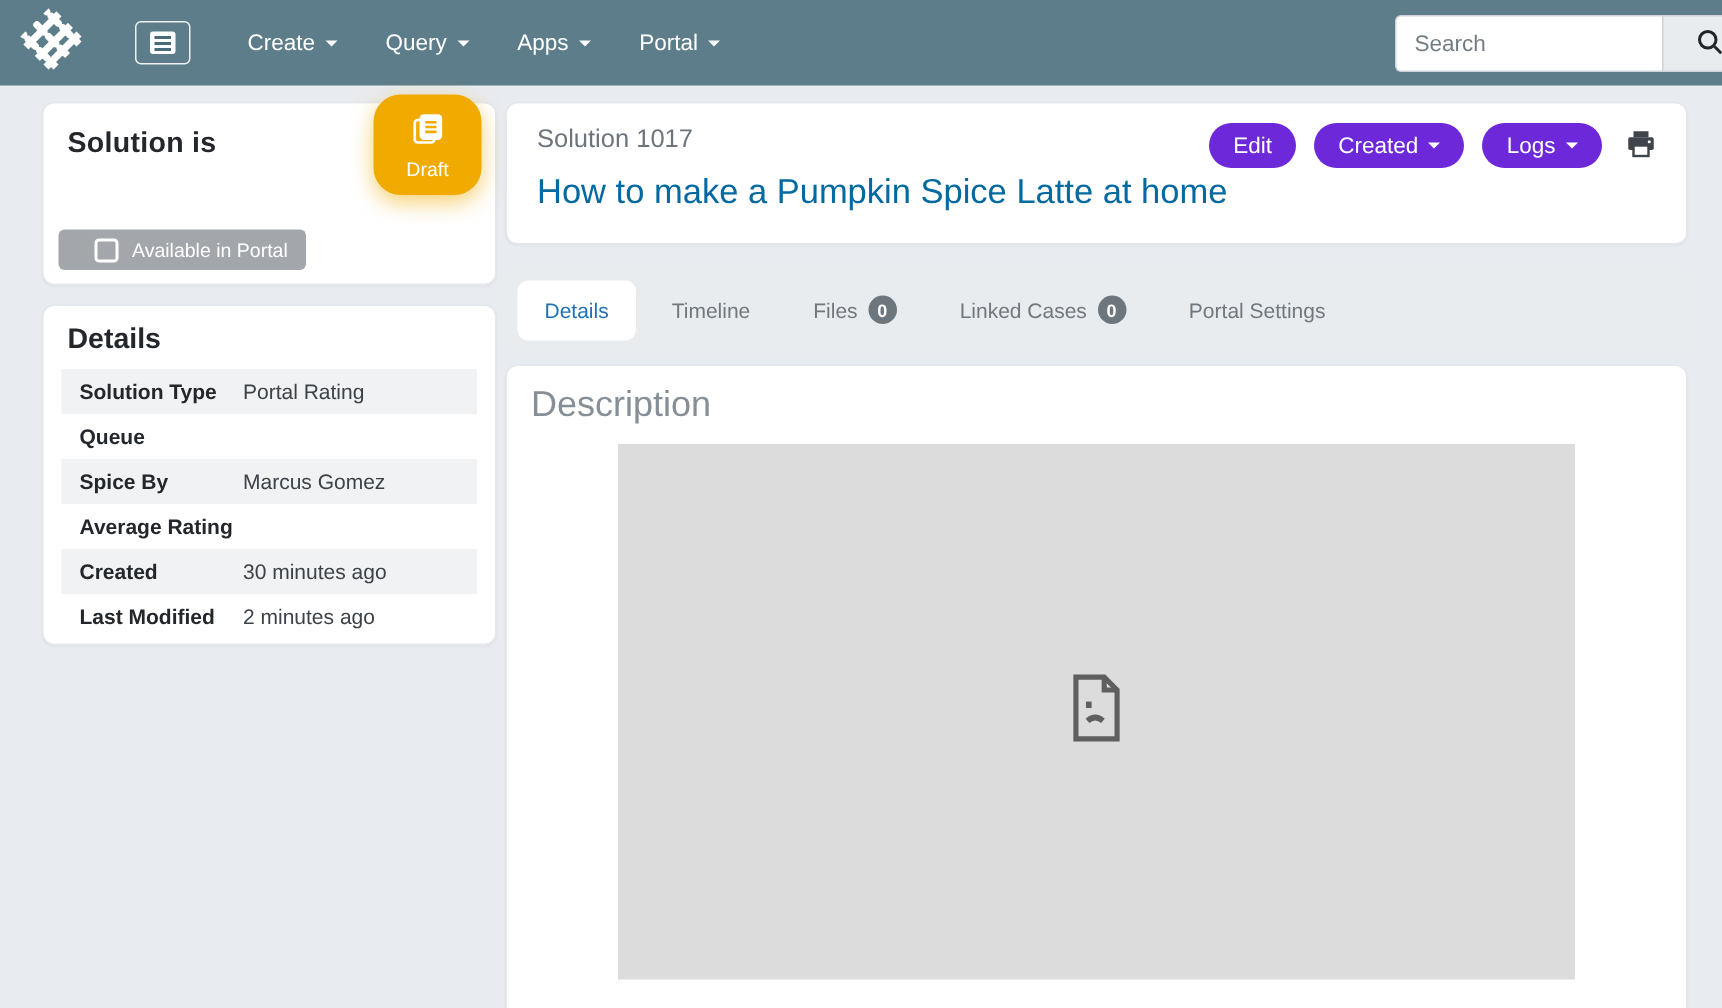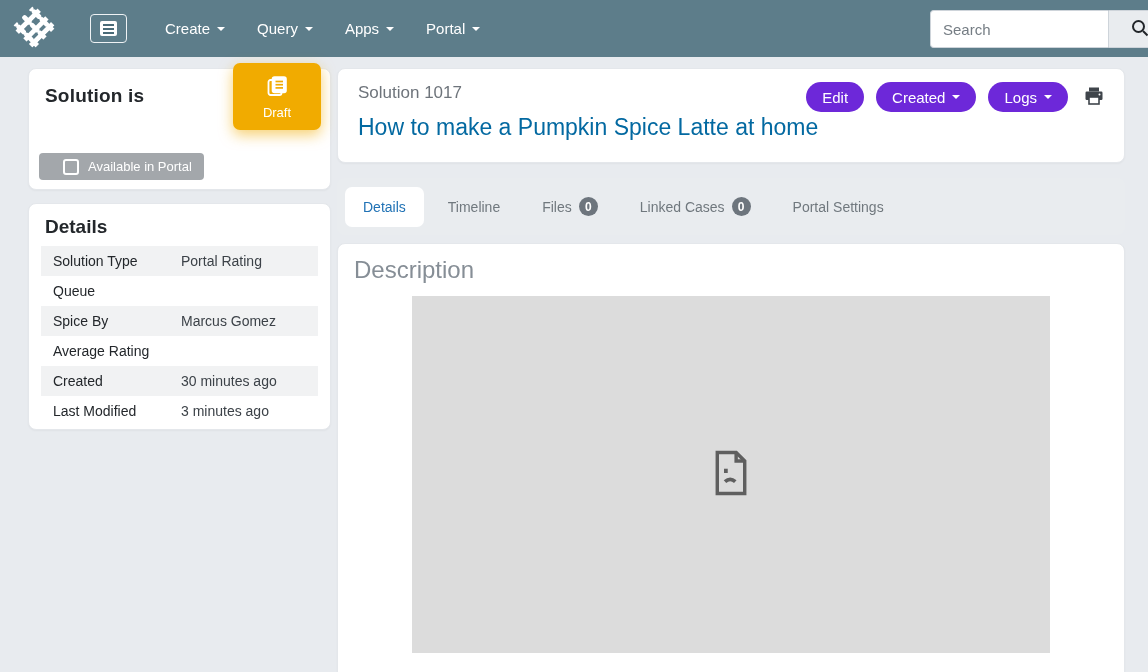"Draft" .draft-btn { border-radius: 7px -> 18px; width: 88px -> 72px }
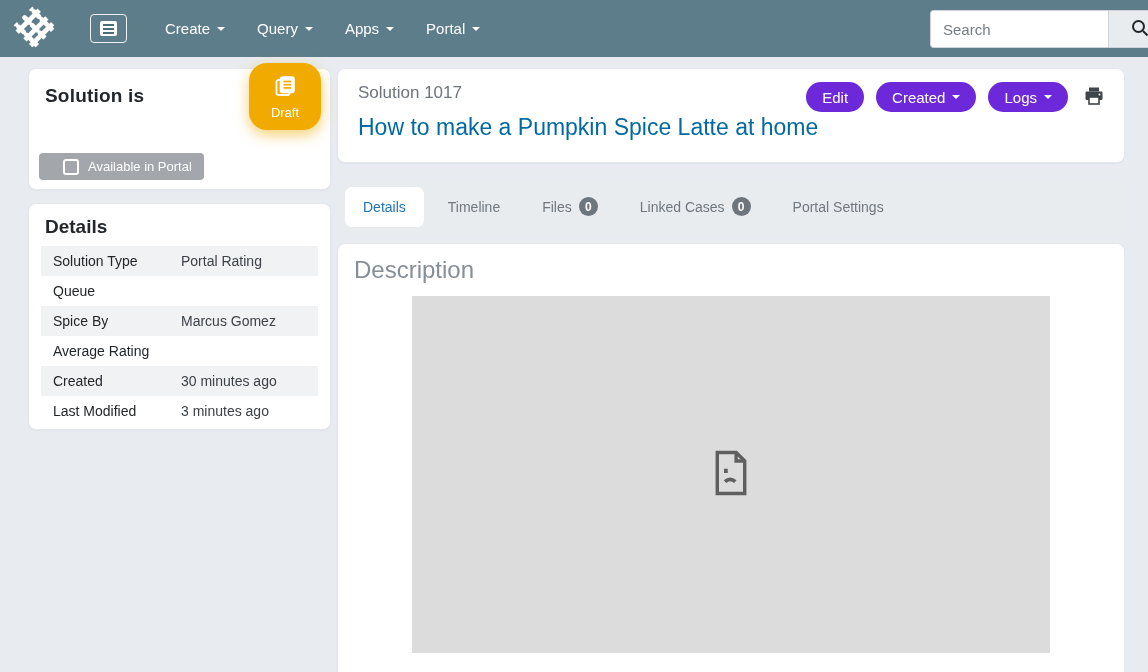"Solution Type" .detail-row .lbl { font-weight: 400 -> 700; width: 140px -> 121px }
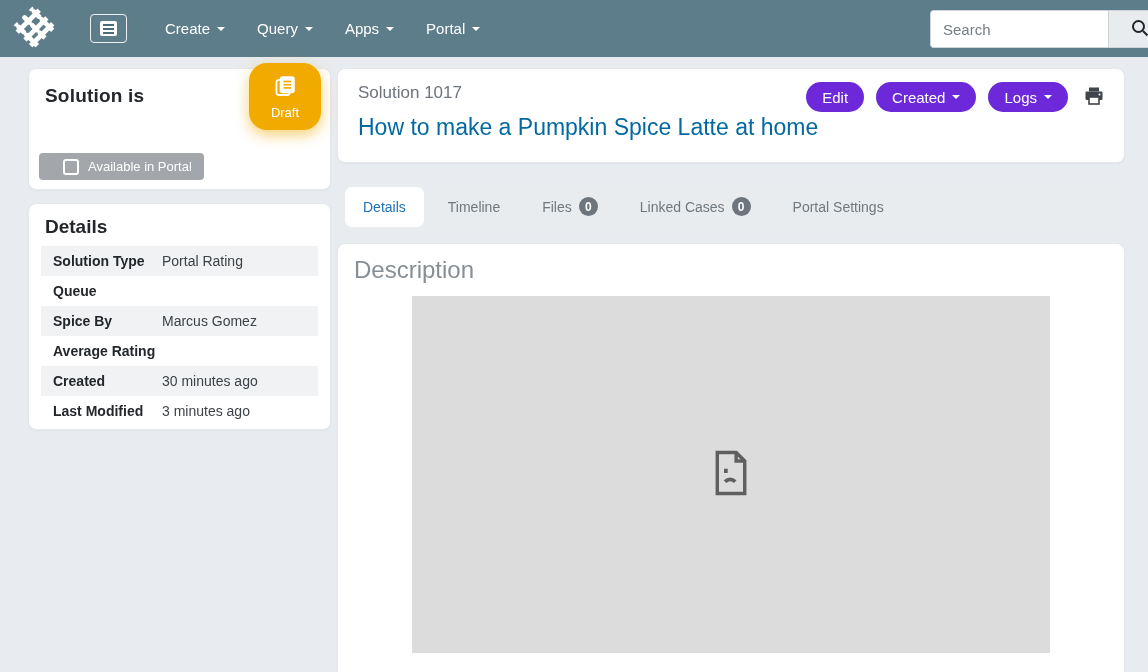"3 minutes ago" span.val { text: 3 -> 2 }
